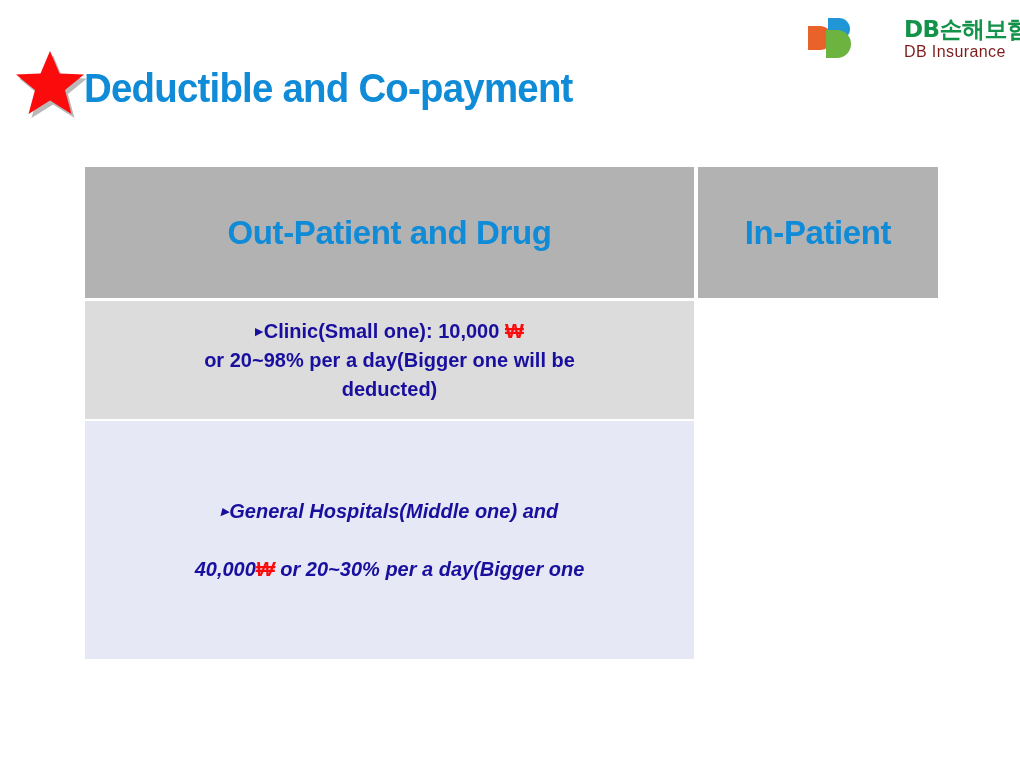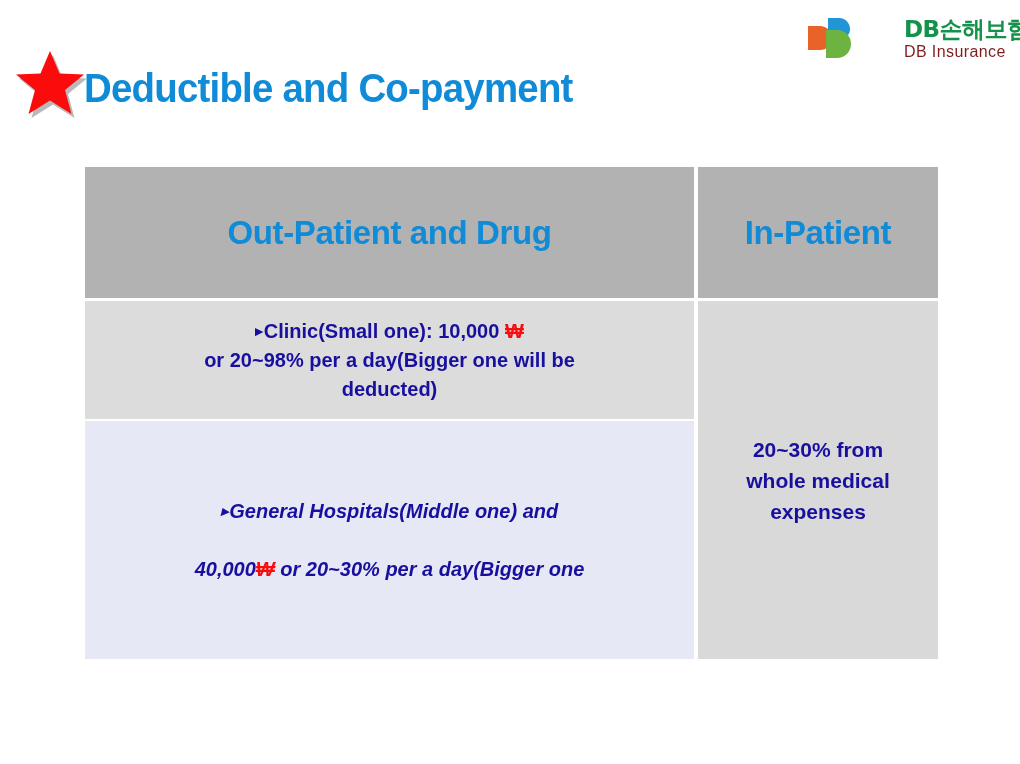"20~30% from" div.cell { html: <div> <span> <span>20~30% from</span><br> <span>whole medical</span><br> <span>expenses</span> </span> </div> -> none }
